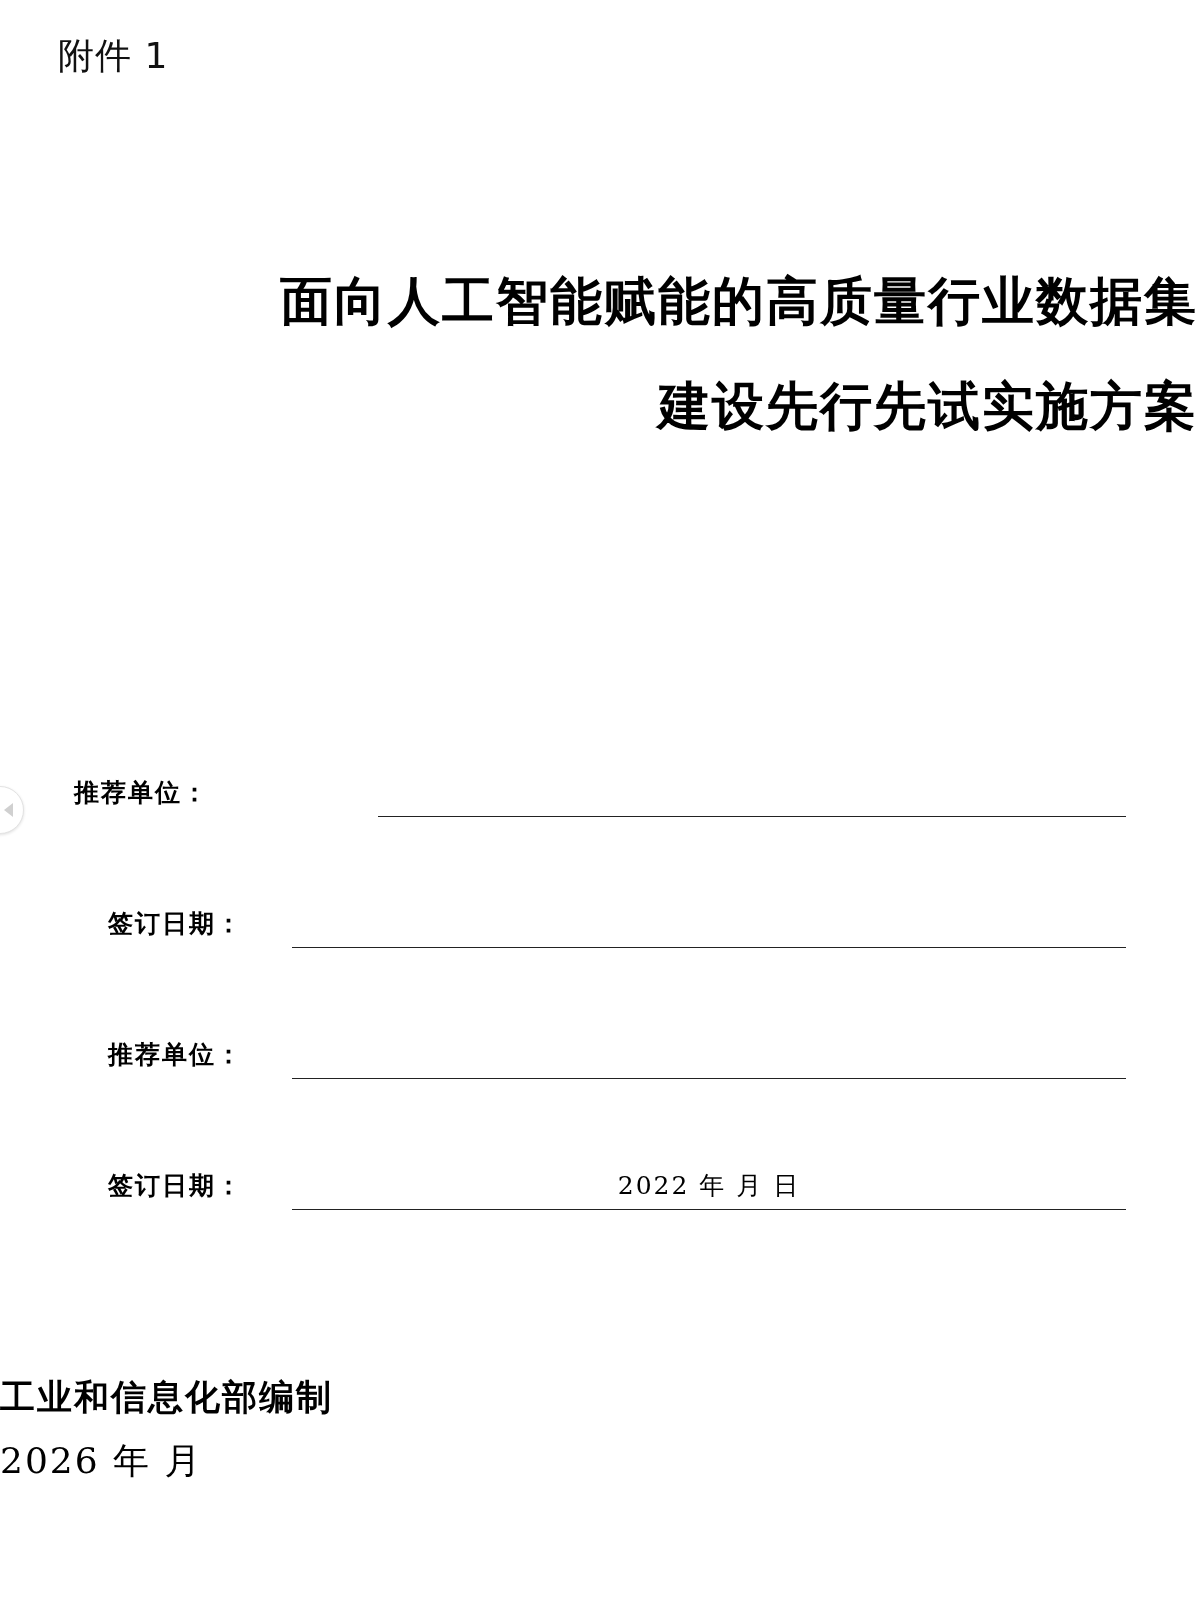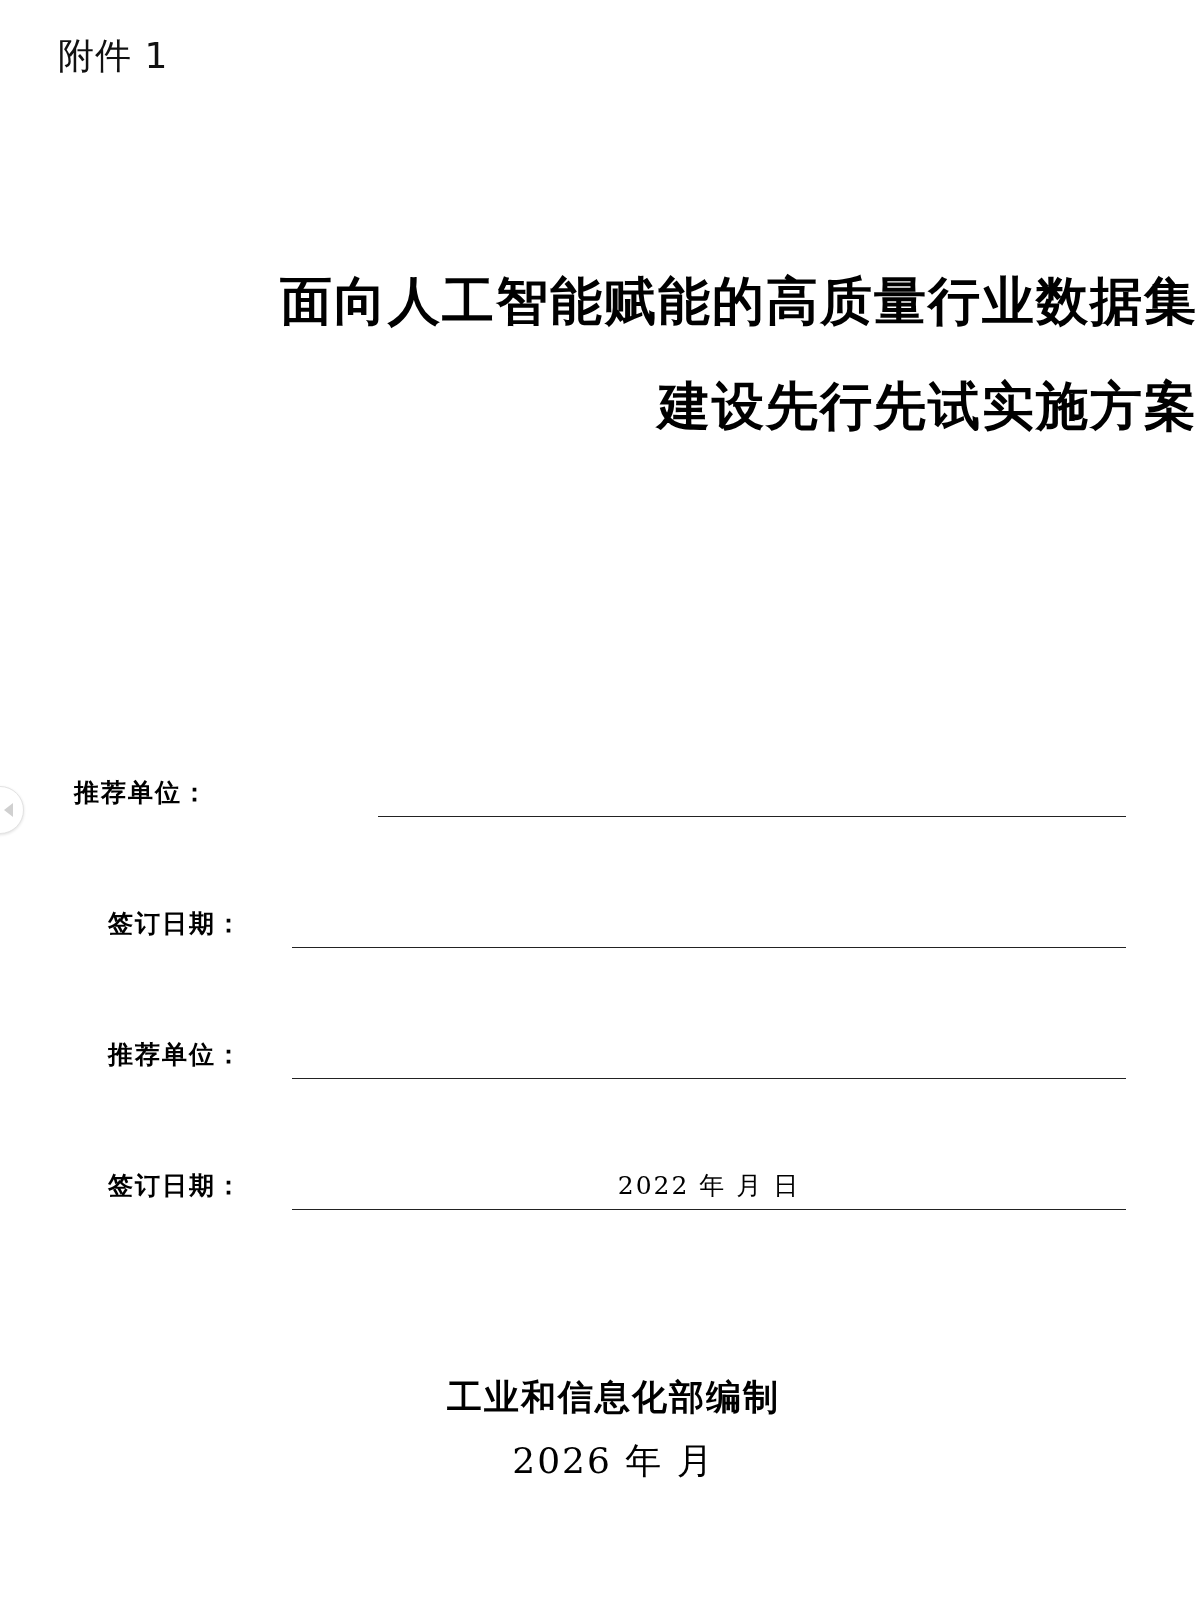"工业和信息化部编制" .footer { padding-left: 32px -> none; text-align: center -> none }
